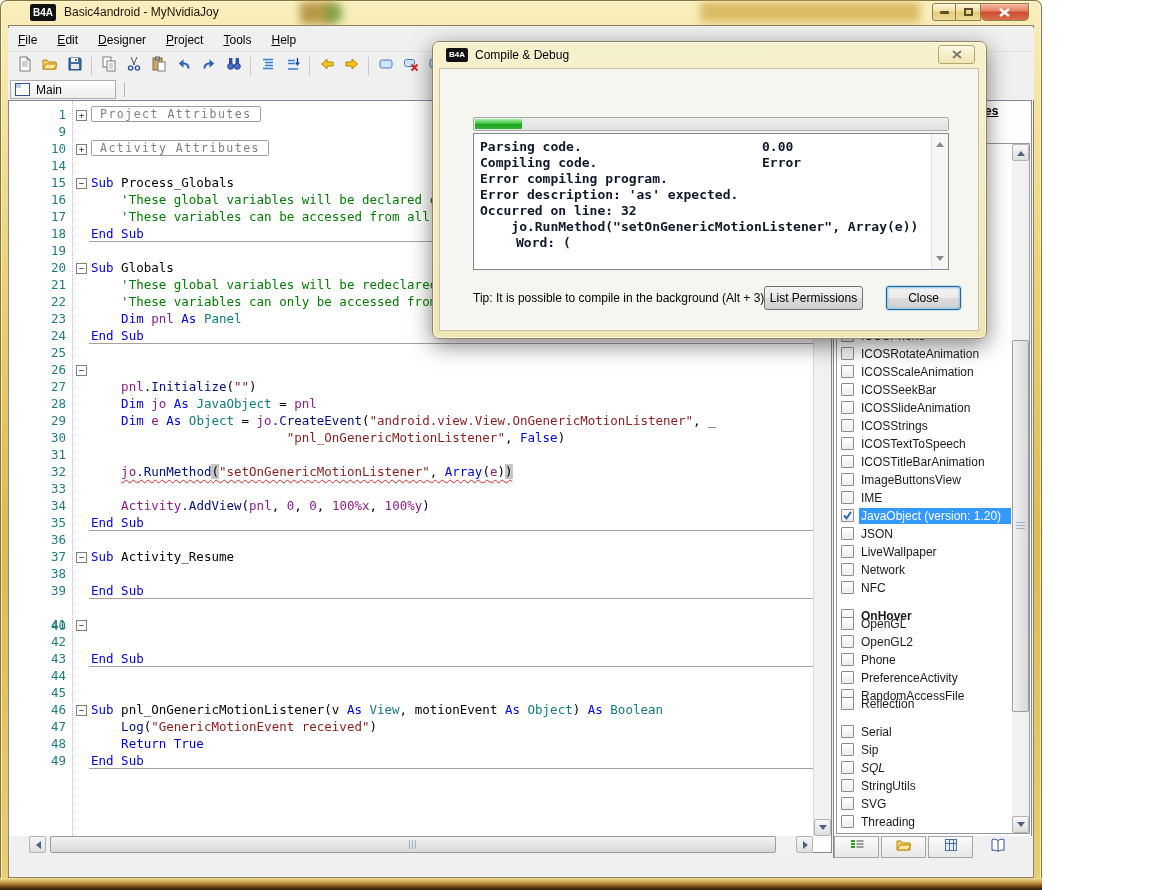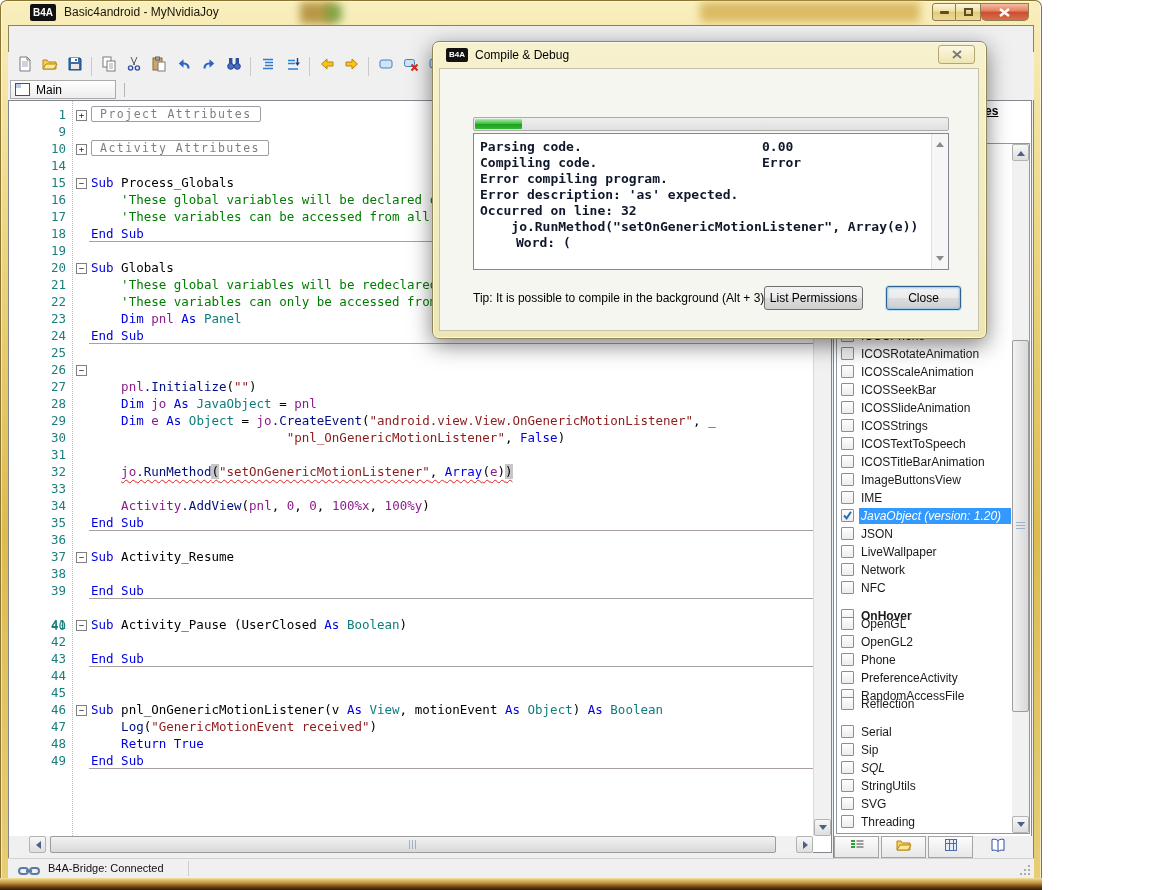"File" div.menubar { html: none -> <div> <div><u>F</u>ile</div> <div><u>E</u>dit</div> <div><u>D</u>esigner</div> <div><u>P</u>roject</div> <div><u>T</u>ools</div> <div><u>H</u>elp</div> </div> }
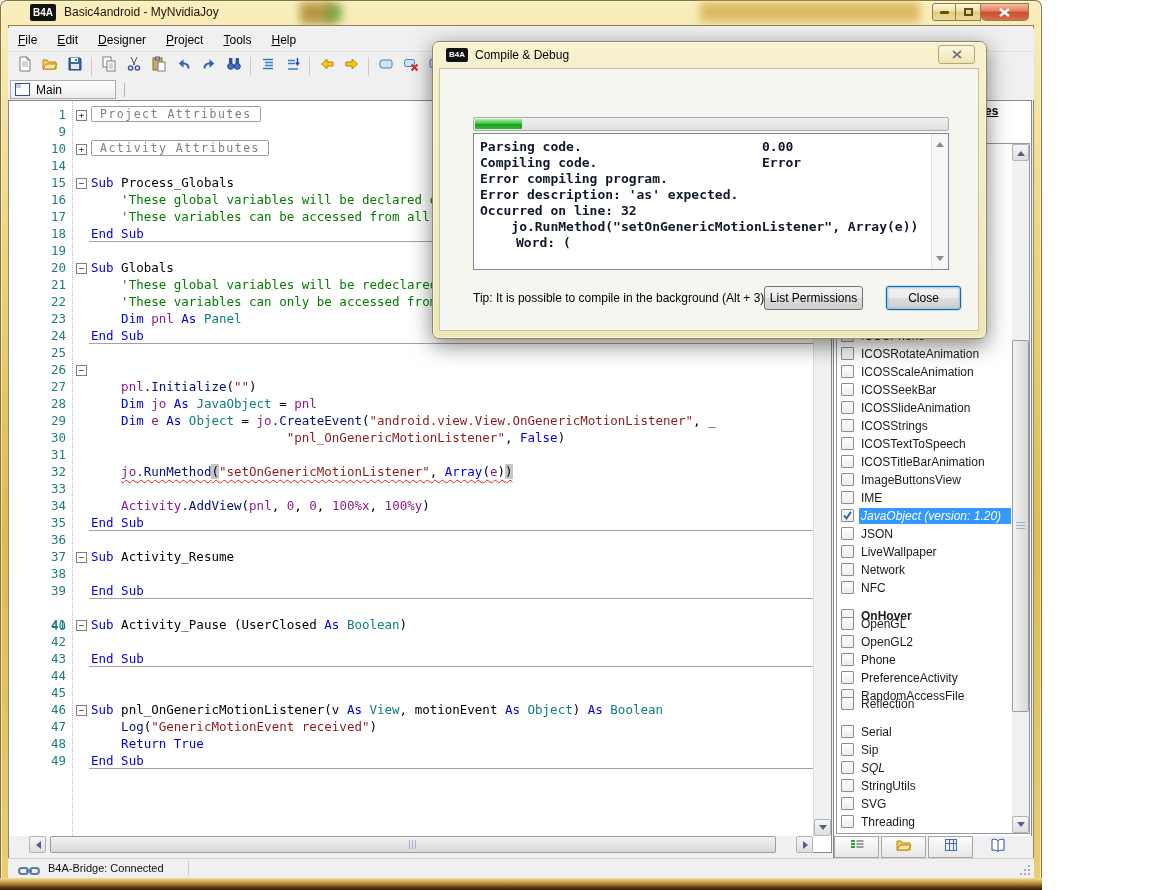"JavaObject (version: 1.20)" div.lib-item { font-style: italic -> none }
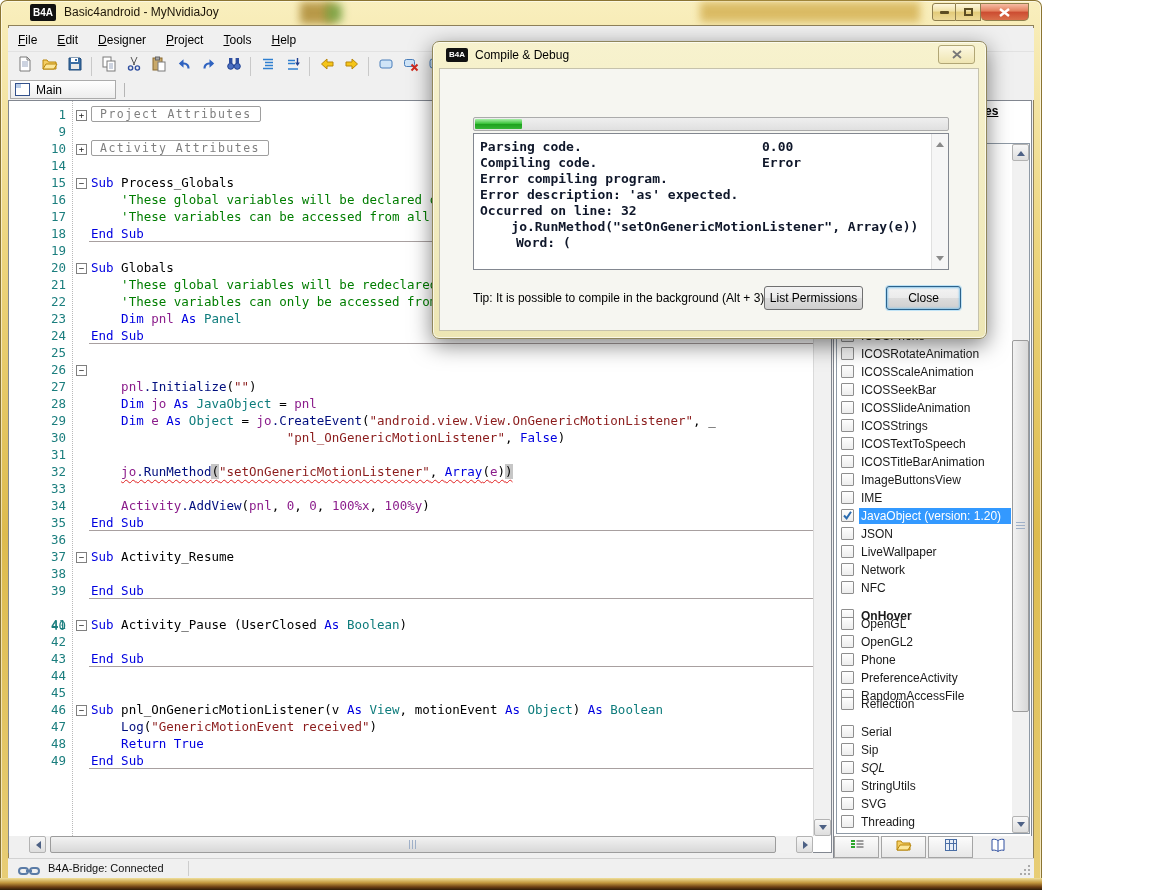"Sub Activity_Pause (UserClosed As" span.ecode { html: <span><span>Sub </span><span>Activity_Pause (</span><span>UserClosed </span><span>As </span><span>Boolean</span><span>)</span></span> -> none }
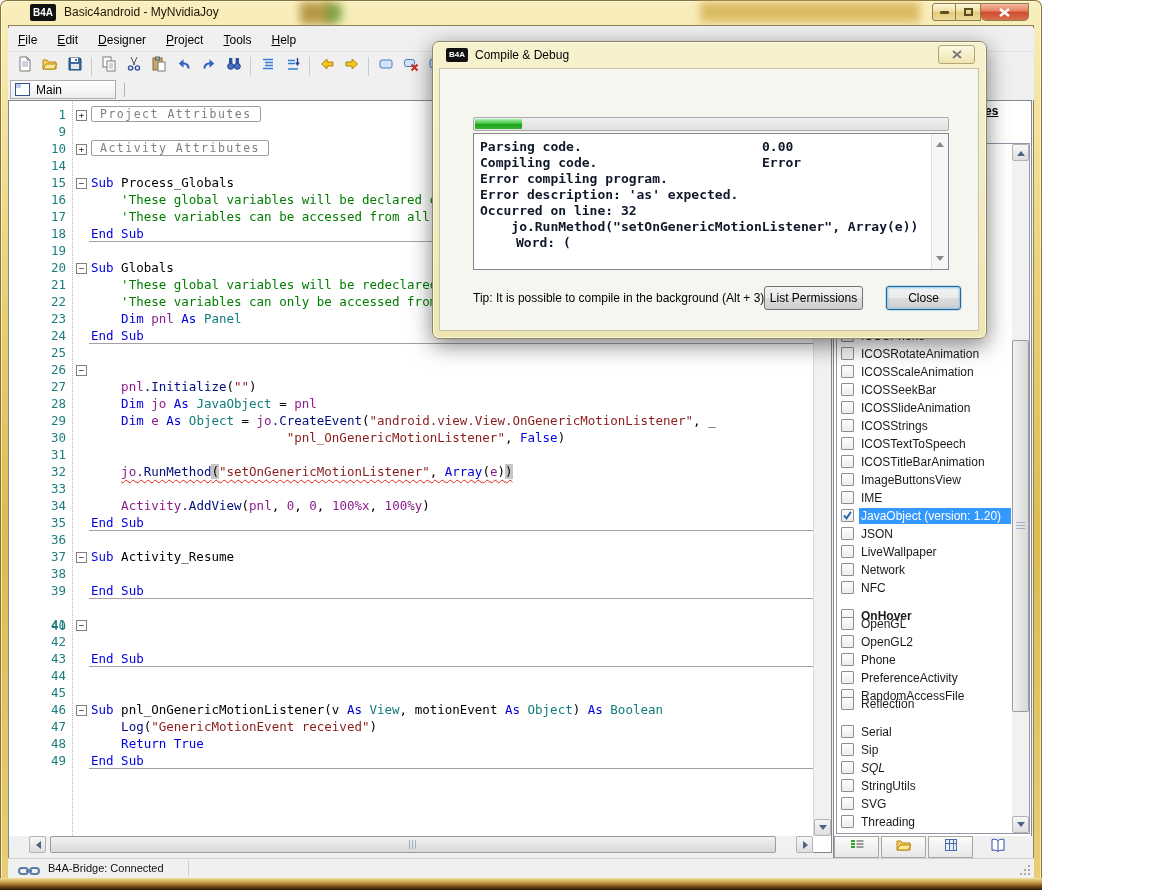"B4A-Bridge: Connected" div.statusbar { html: <div> <span><svg> <rect></rect> <rect></rect> <path></path> </svg></span> <span>B4A-Bridge: Connected</span> <span></span> <span></span> </div> -> none }
